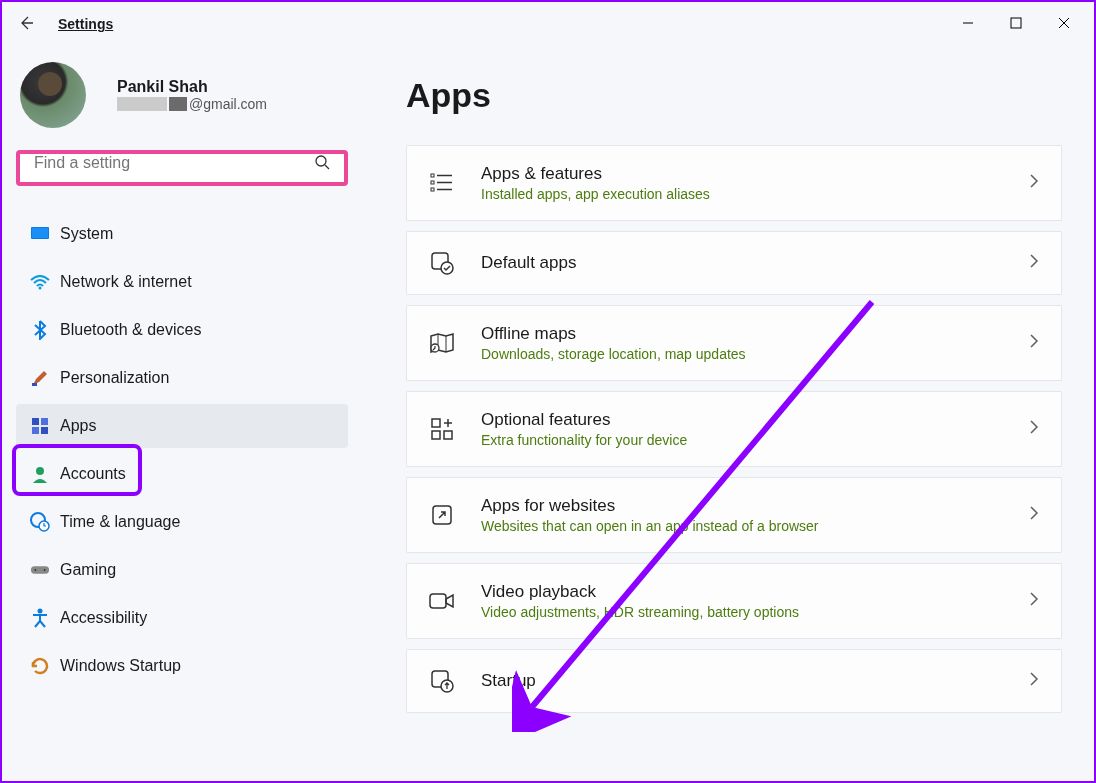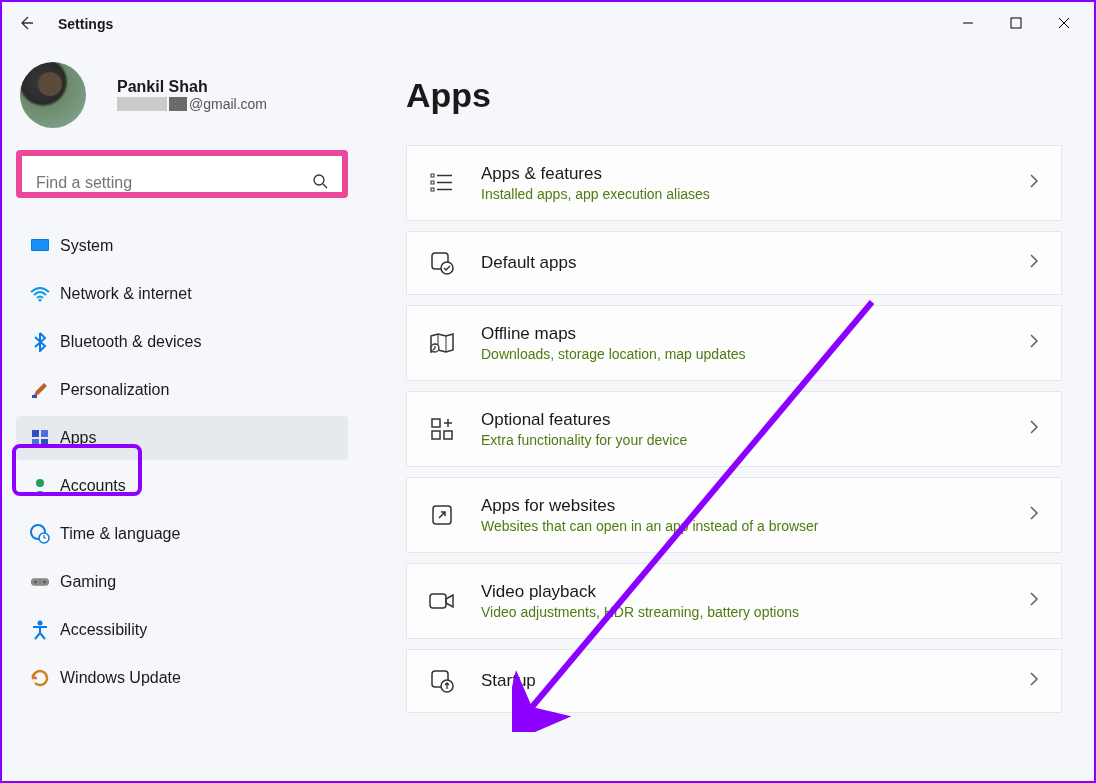"Settings" .titlebar .title { text-decoration: none -> underline }
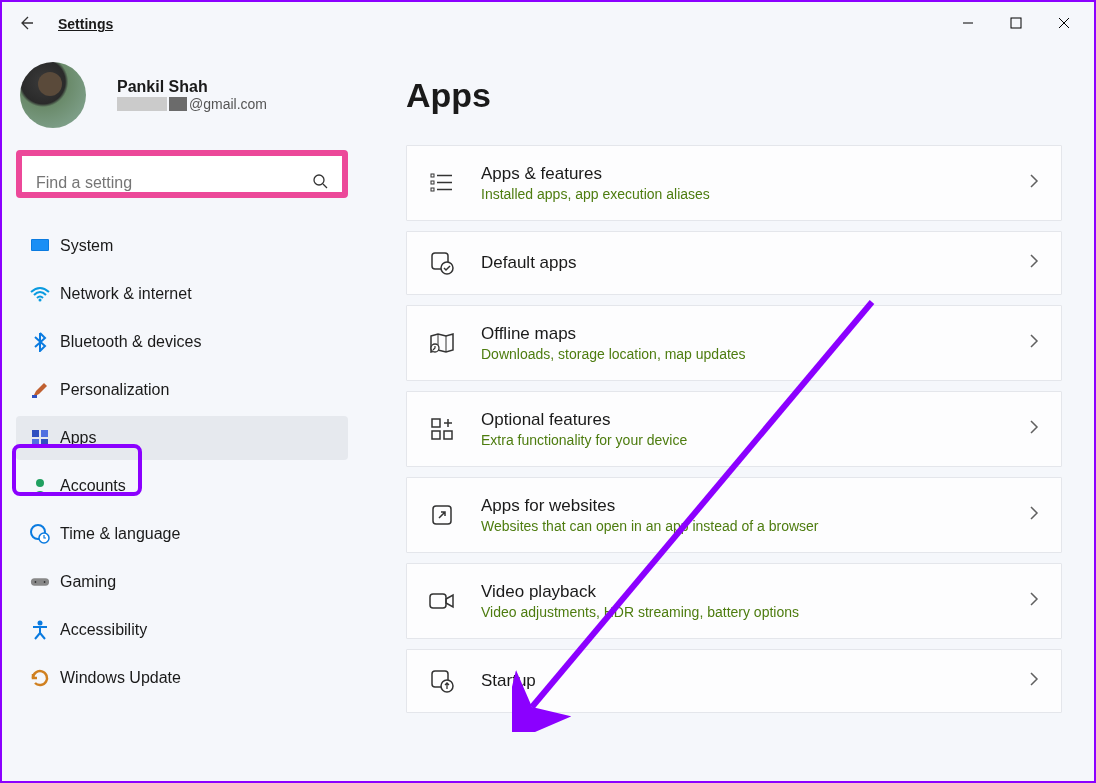"Find a setting" .search { align-items: flex-end -> flex-start; border: 6px solid #ec4899 -> 4px solid #ec4899; height: 48px -> 36px }
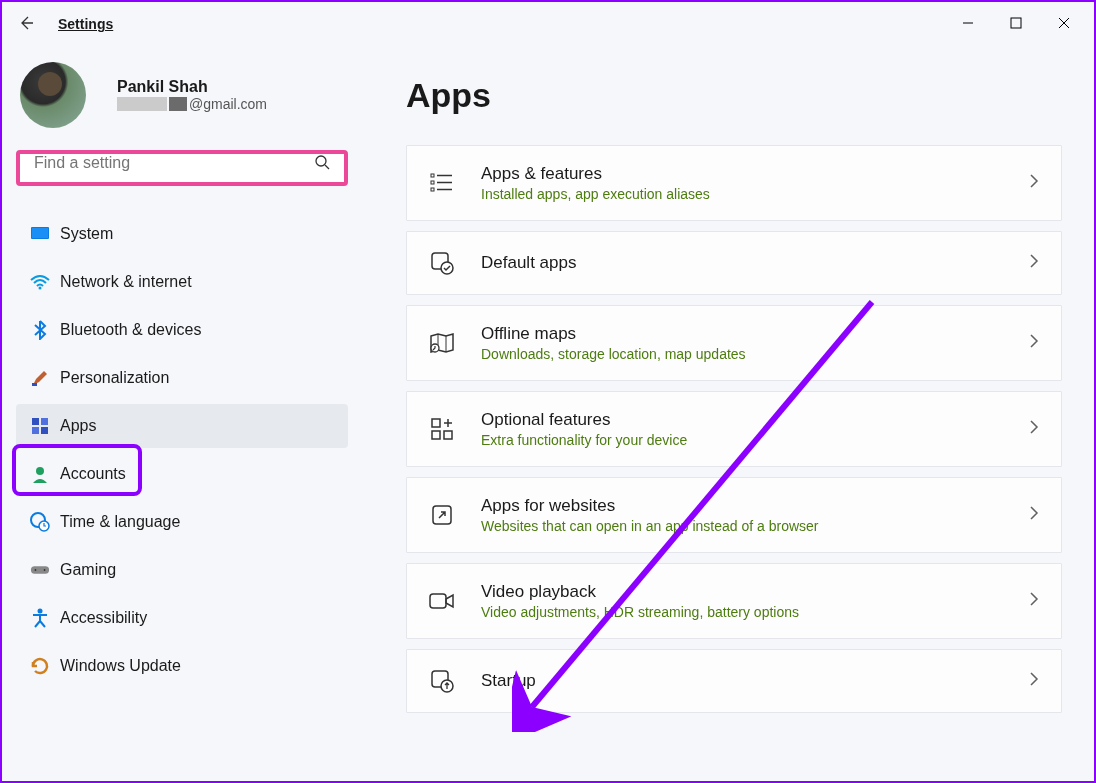"Windows Update" span { text: Update -> Startup }
